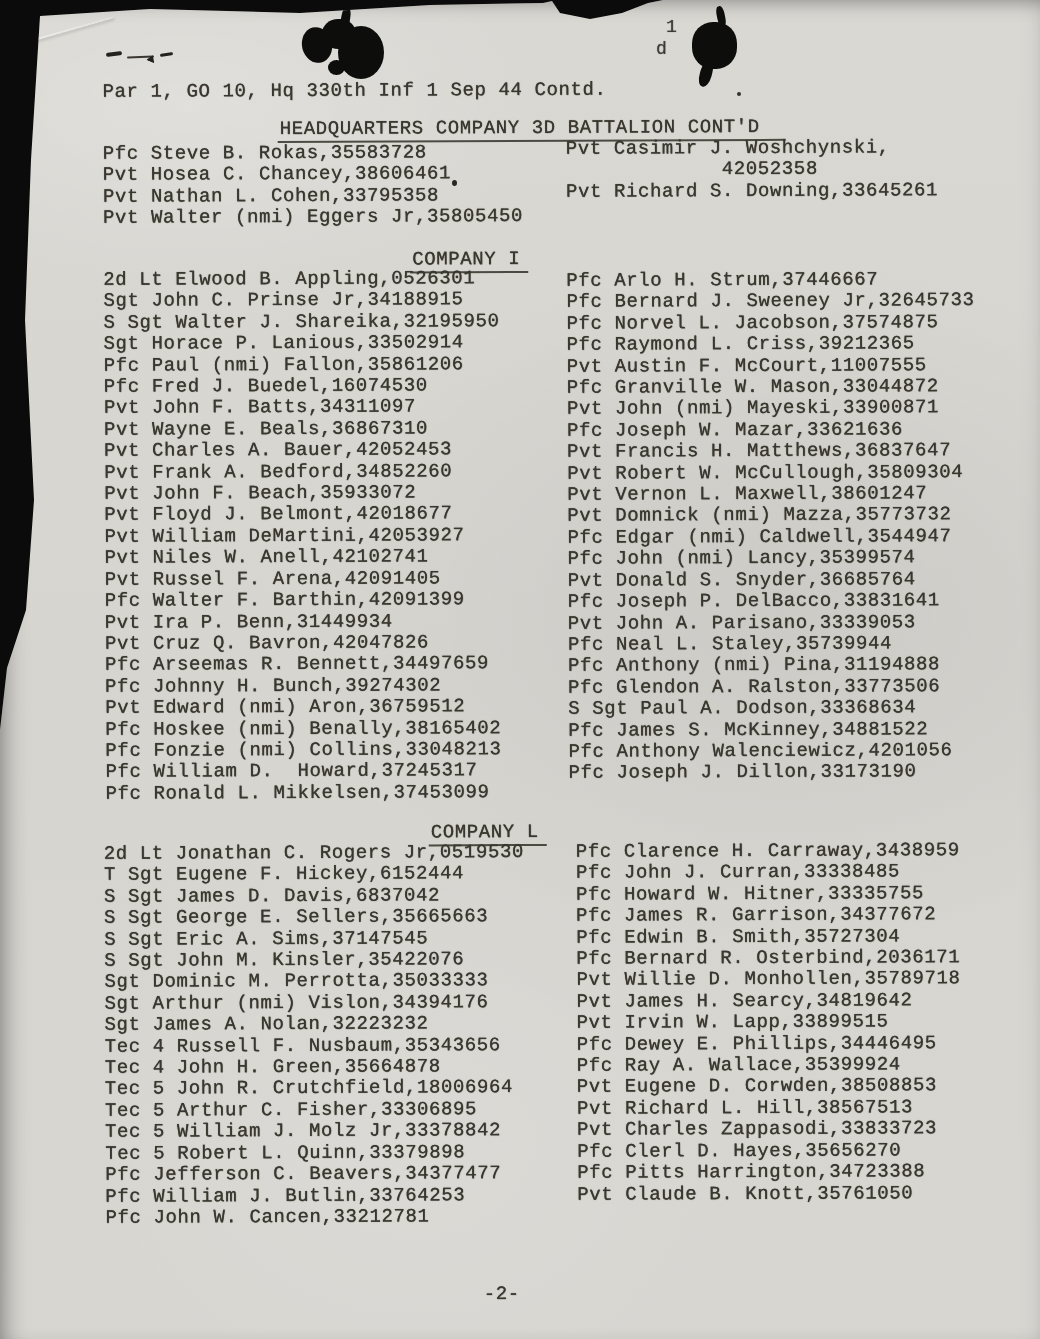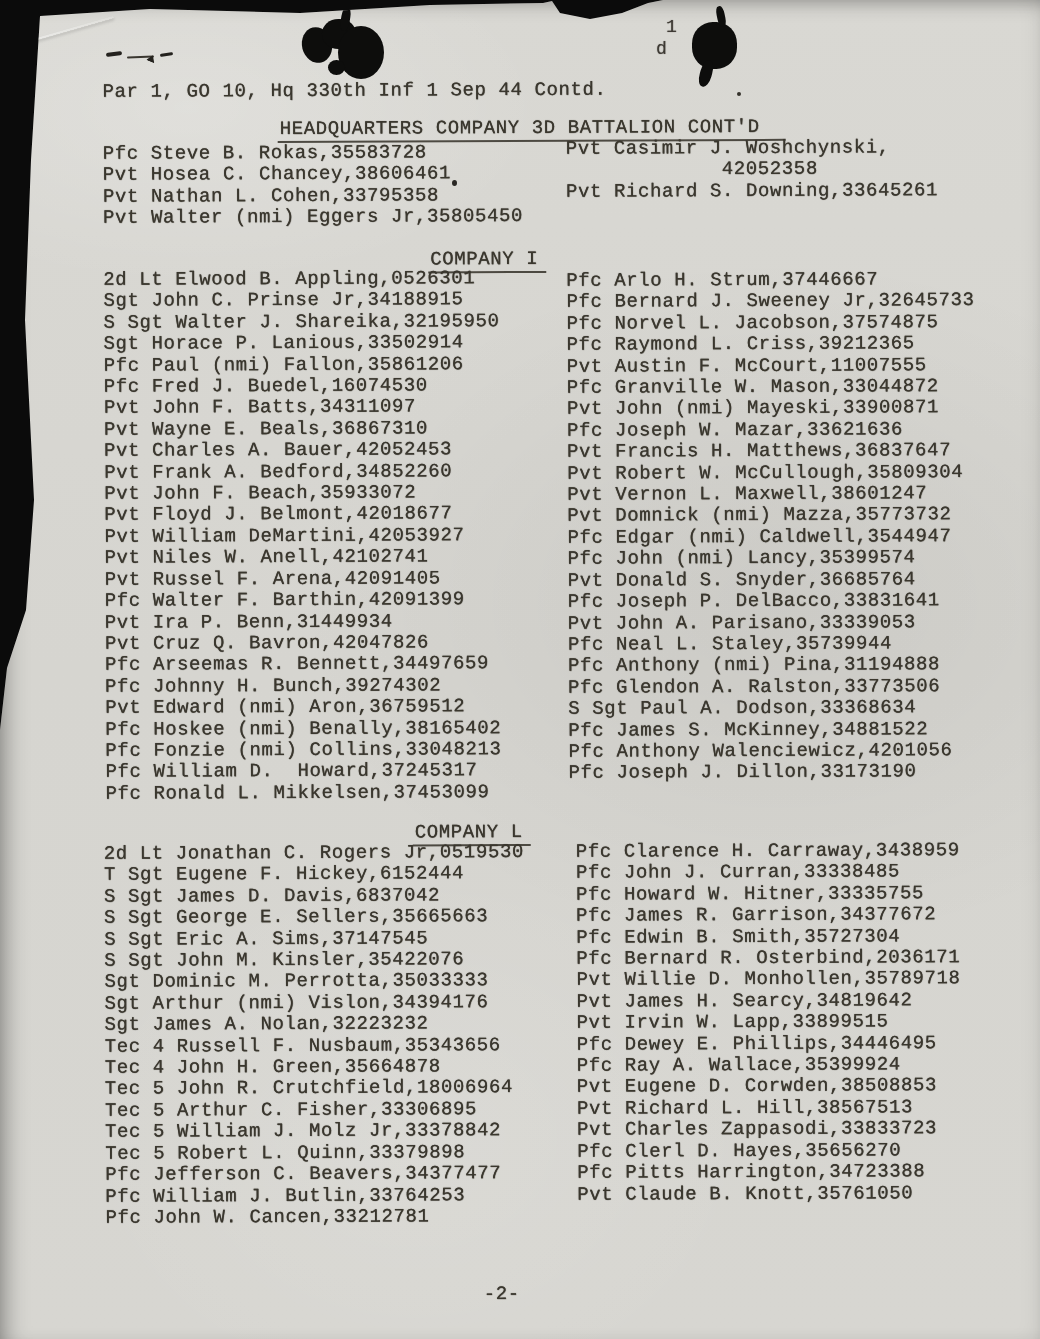"COMPANY I" .title-ci { left: 430px -> 412px }
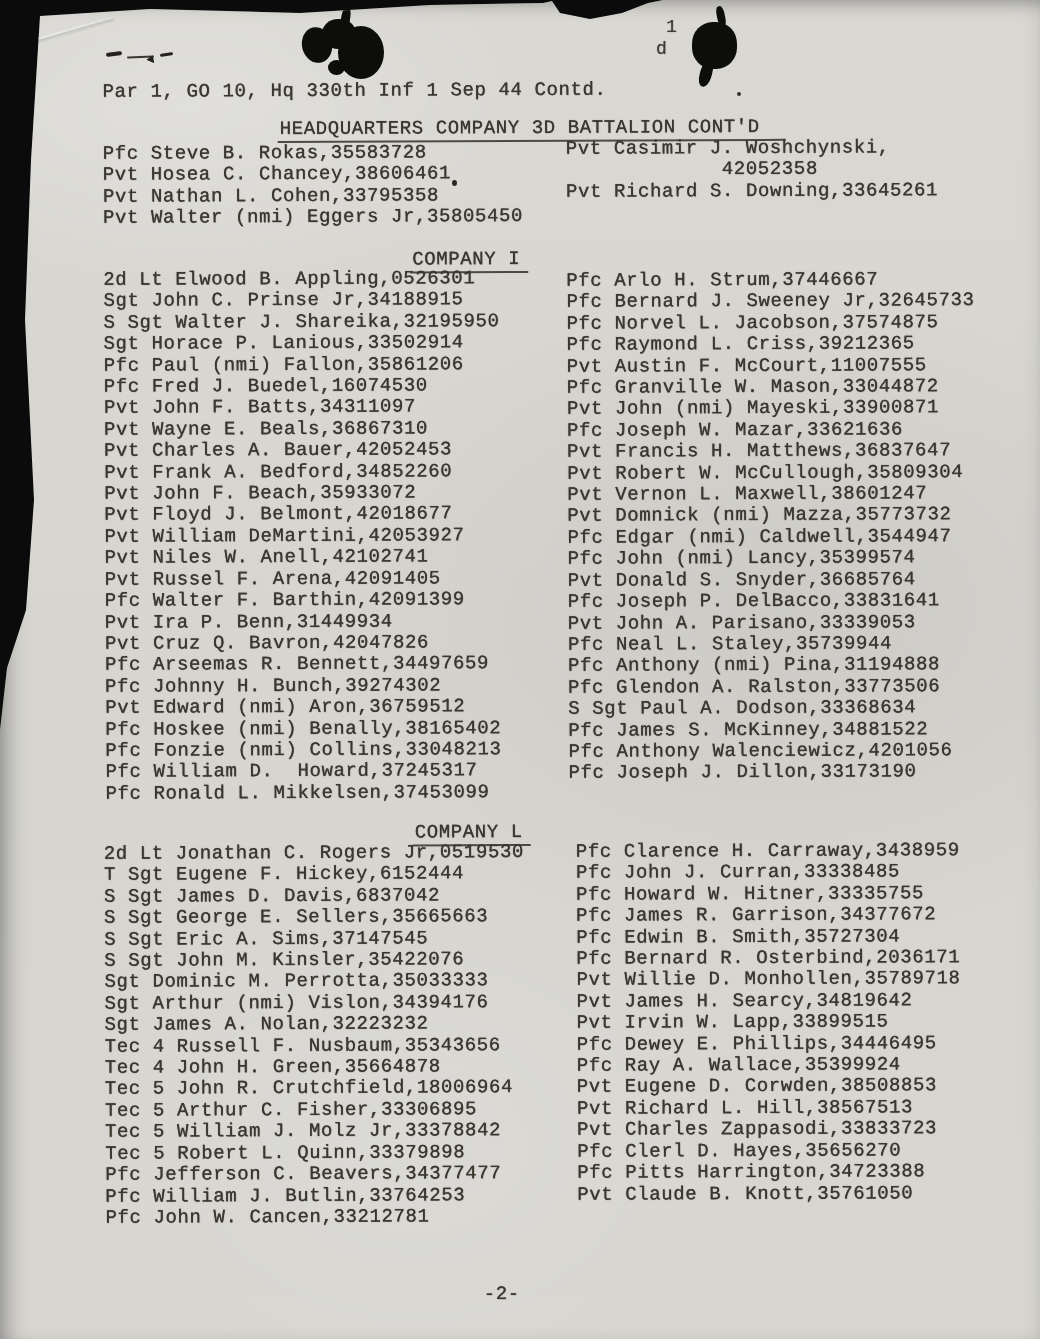"COMPANY L" .title-cl { left: 412px -> 428px }
